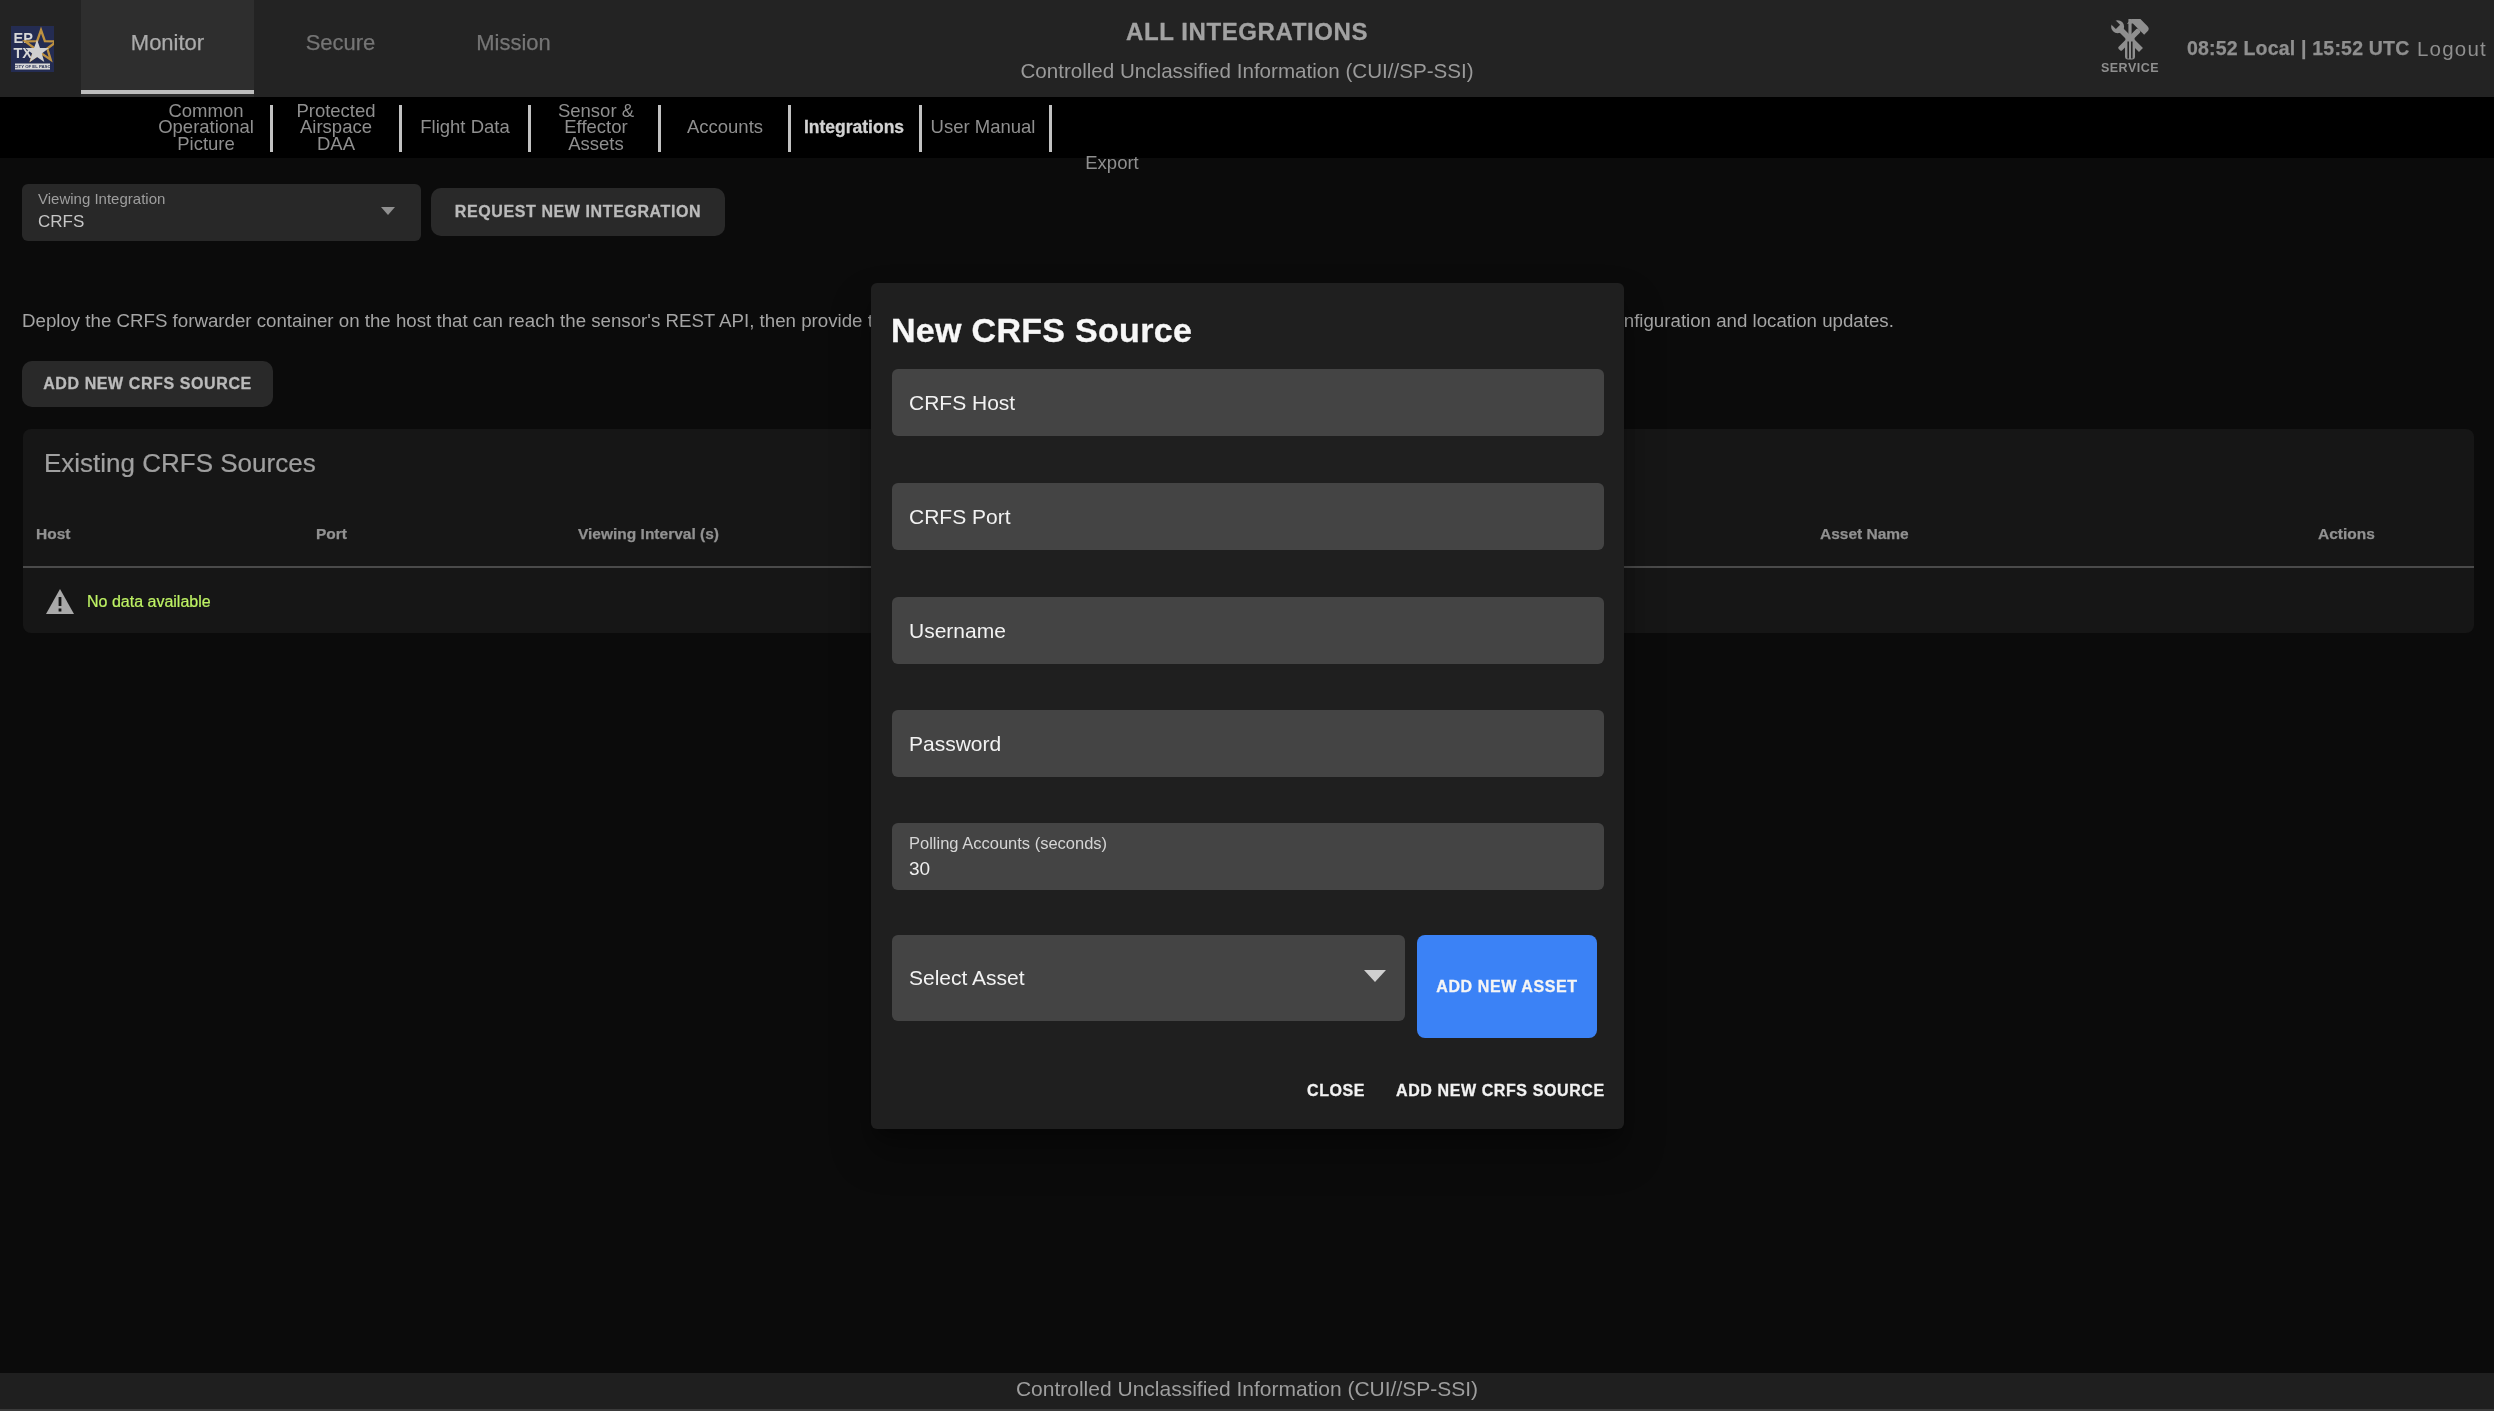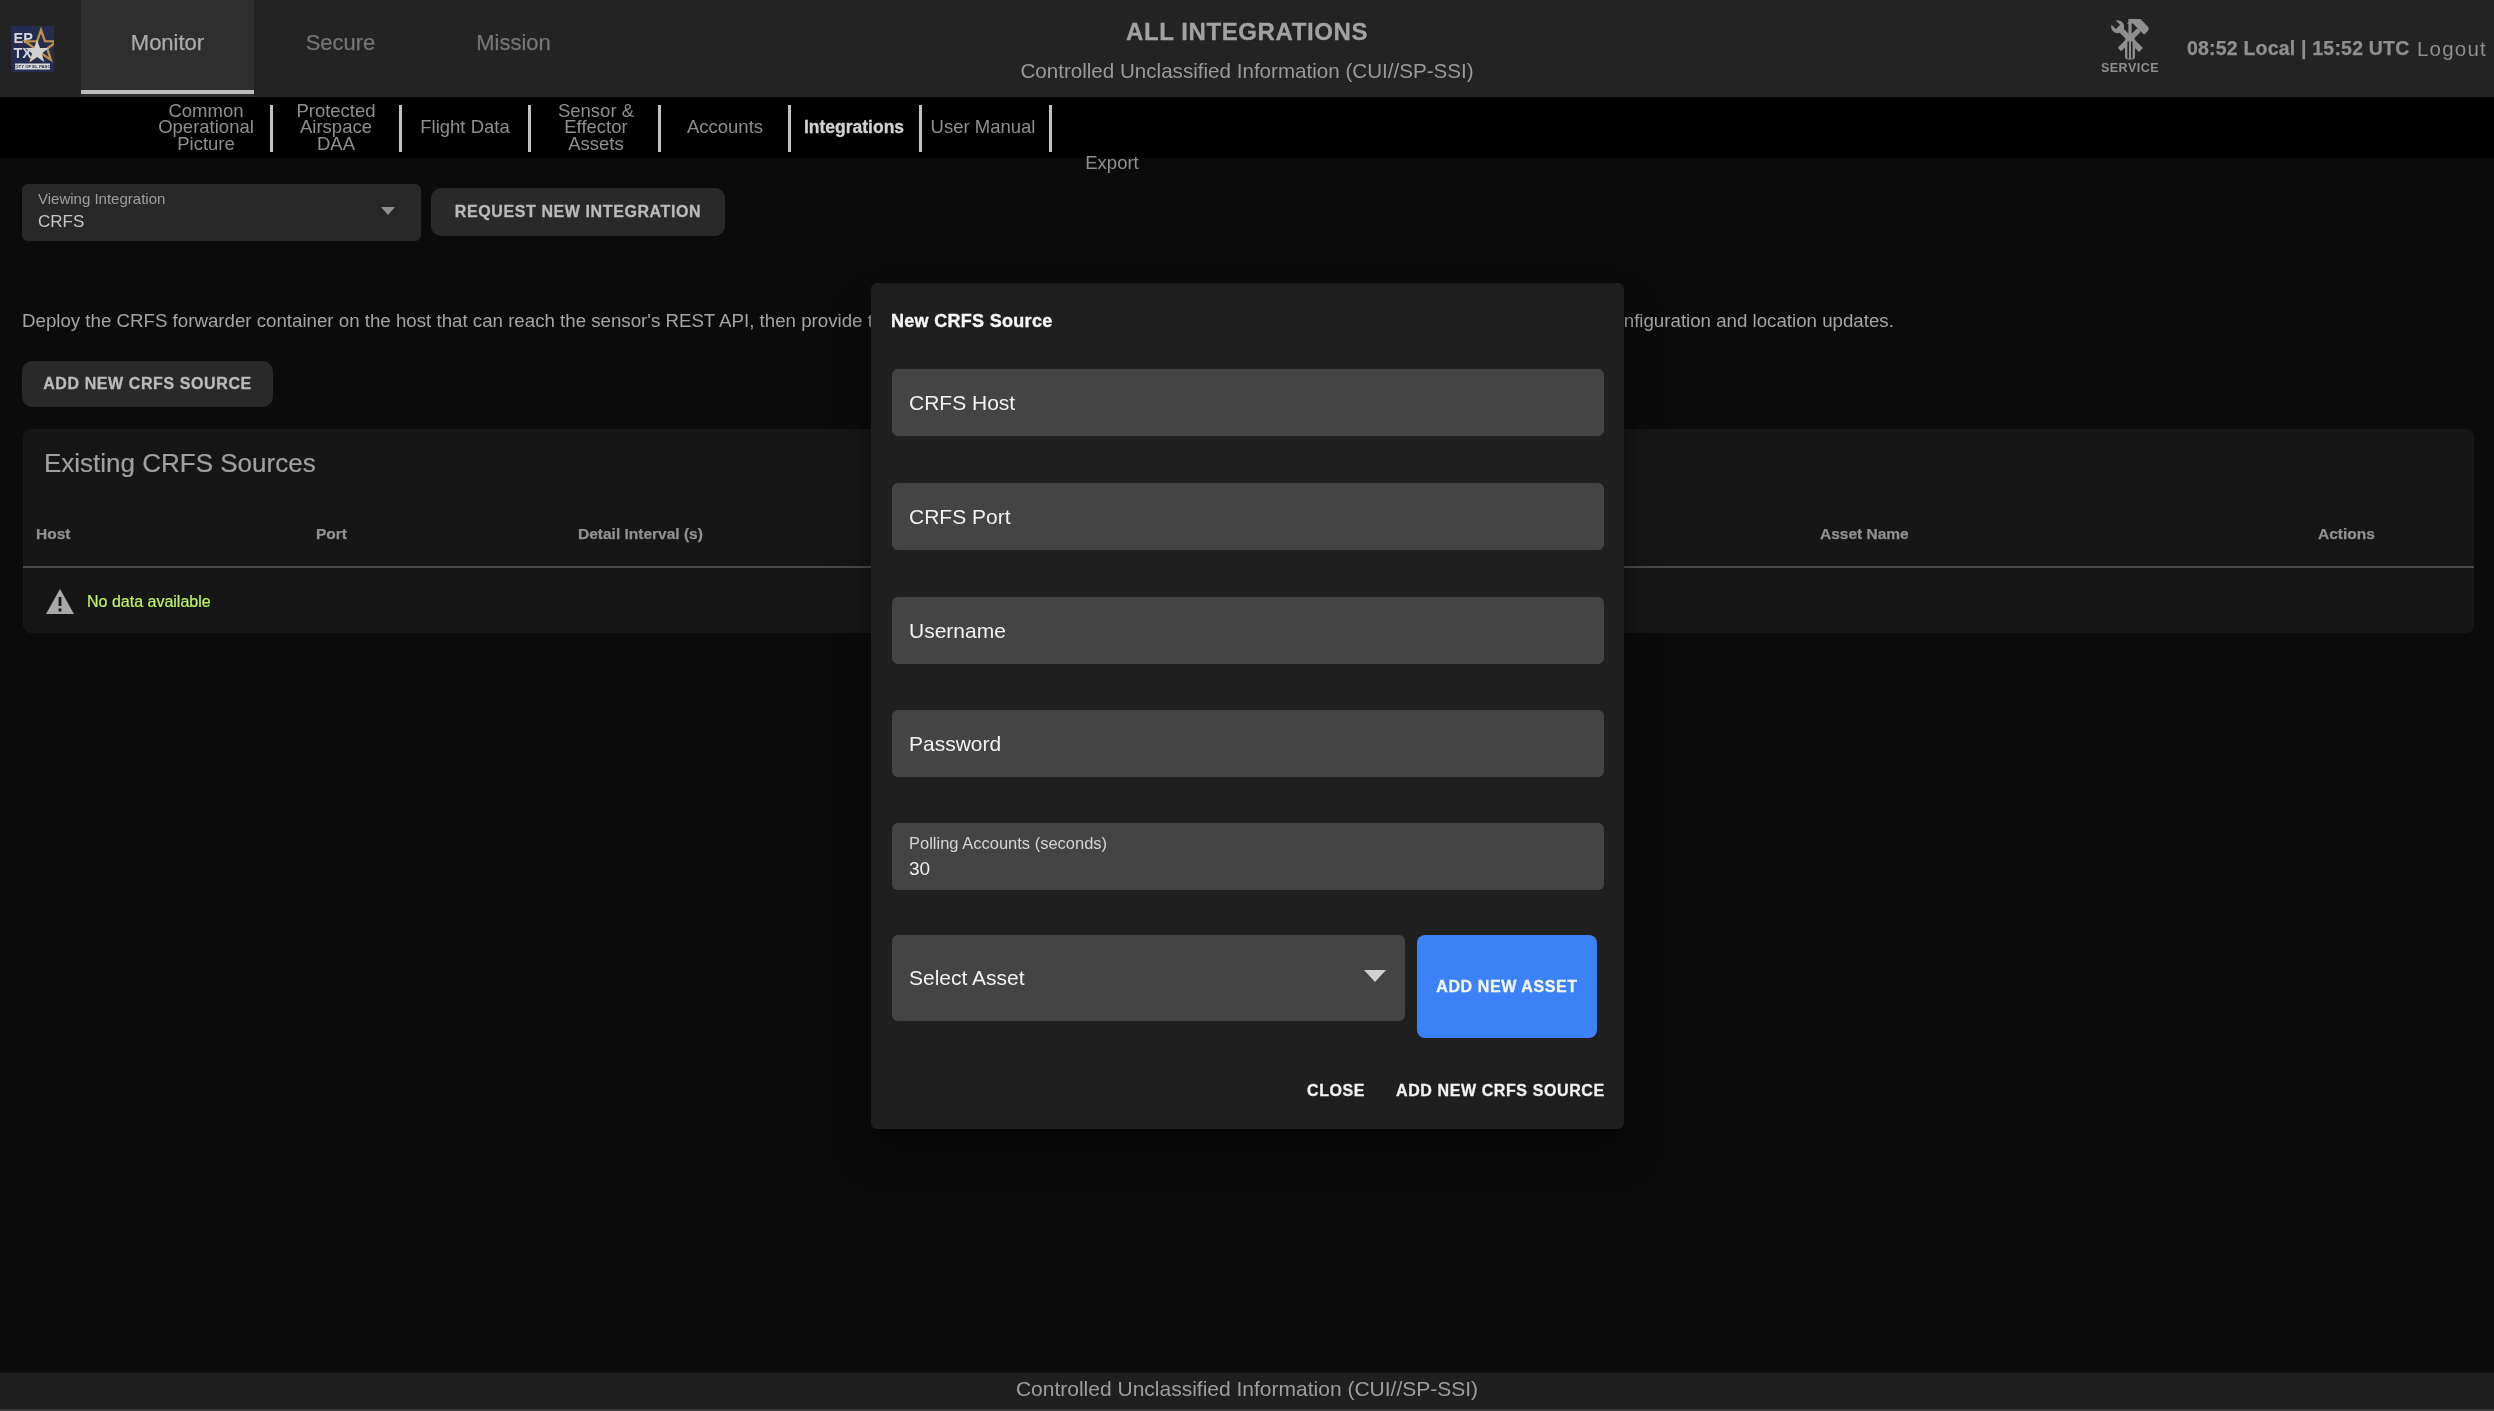"New CRFS Source" #m-title { font-size: 18px -> 34px }
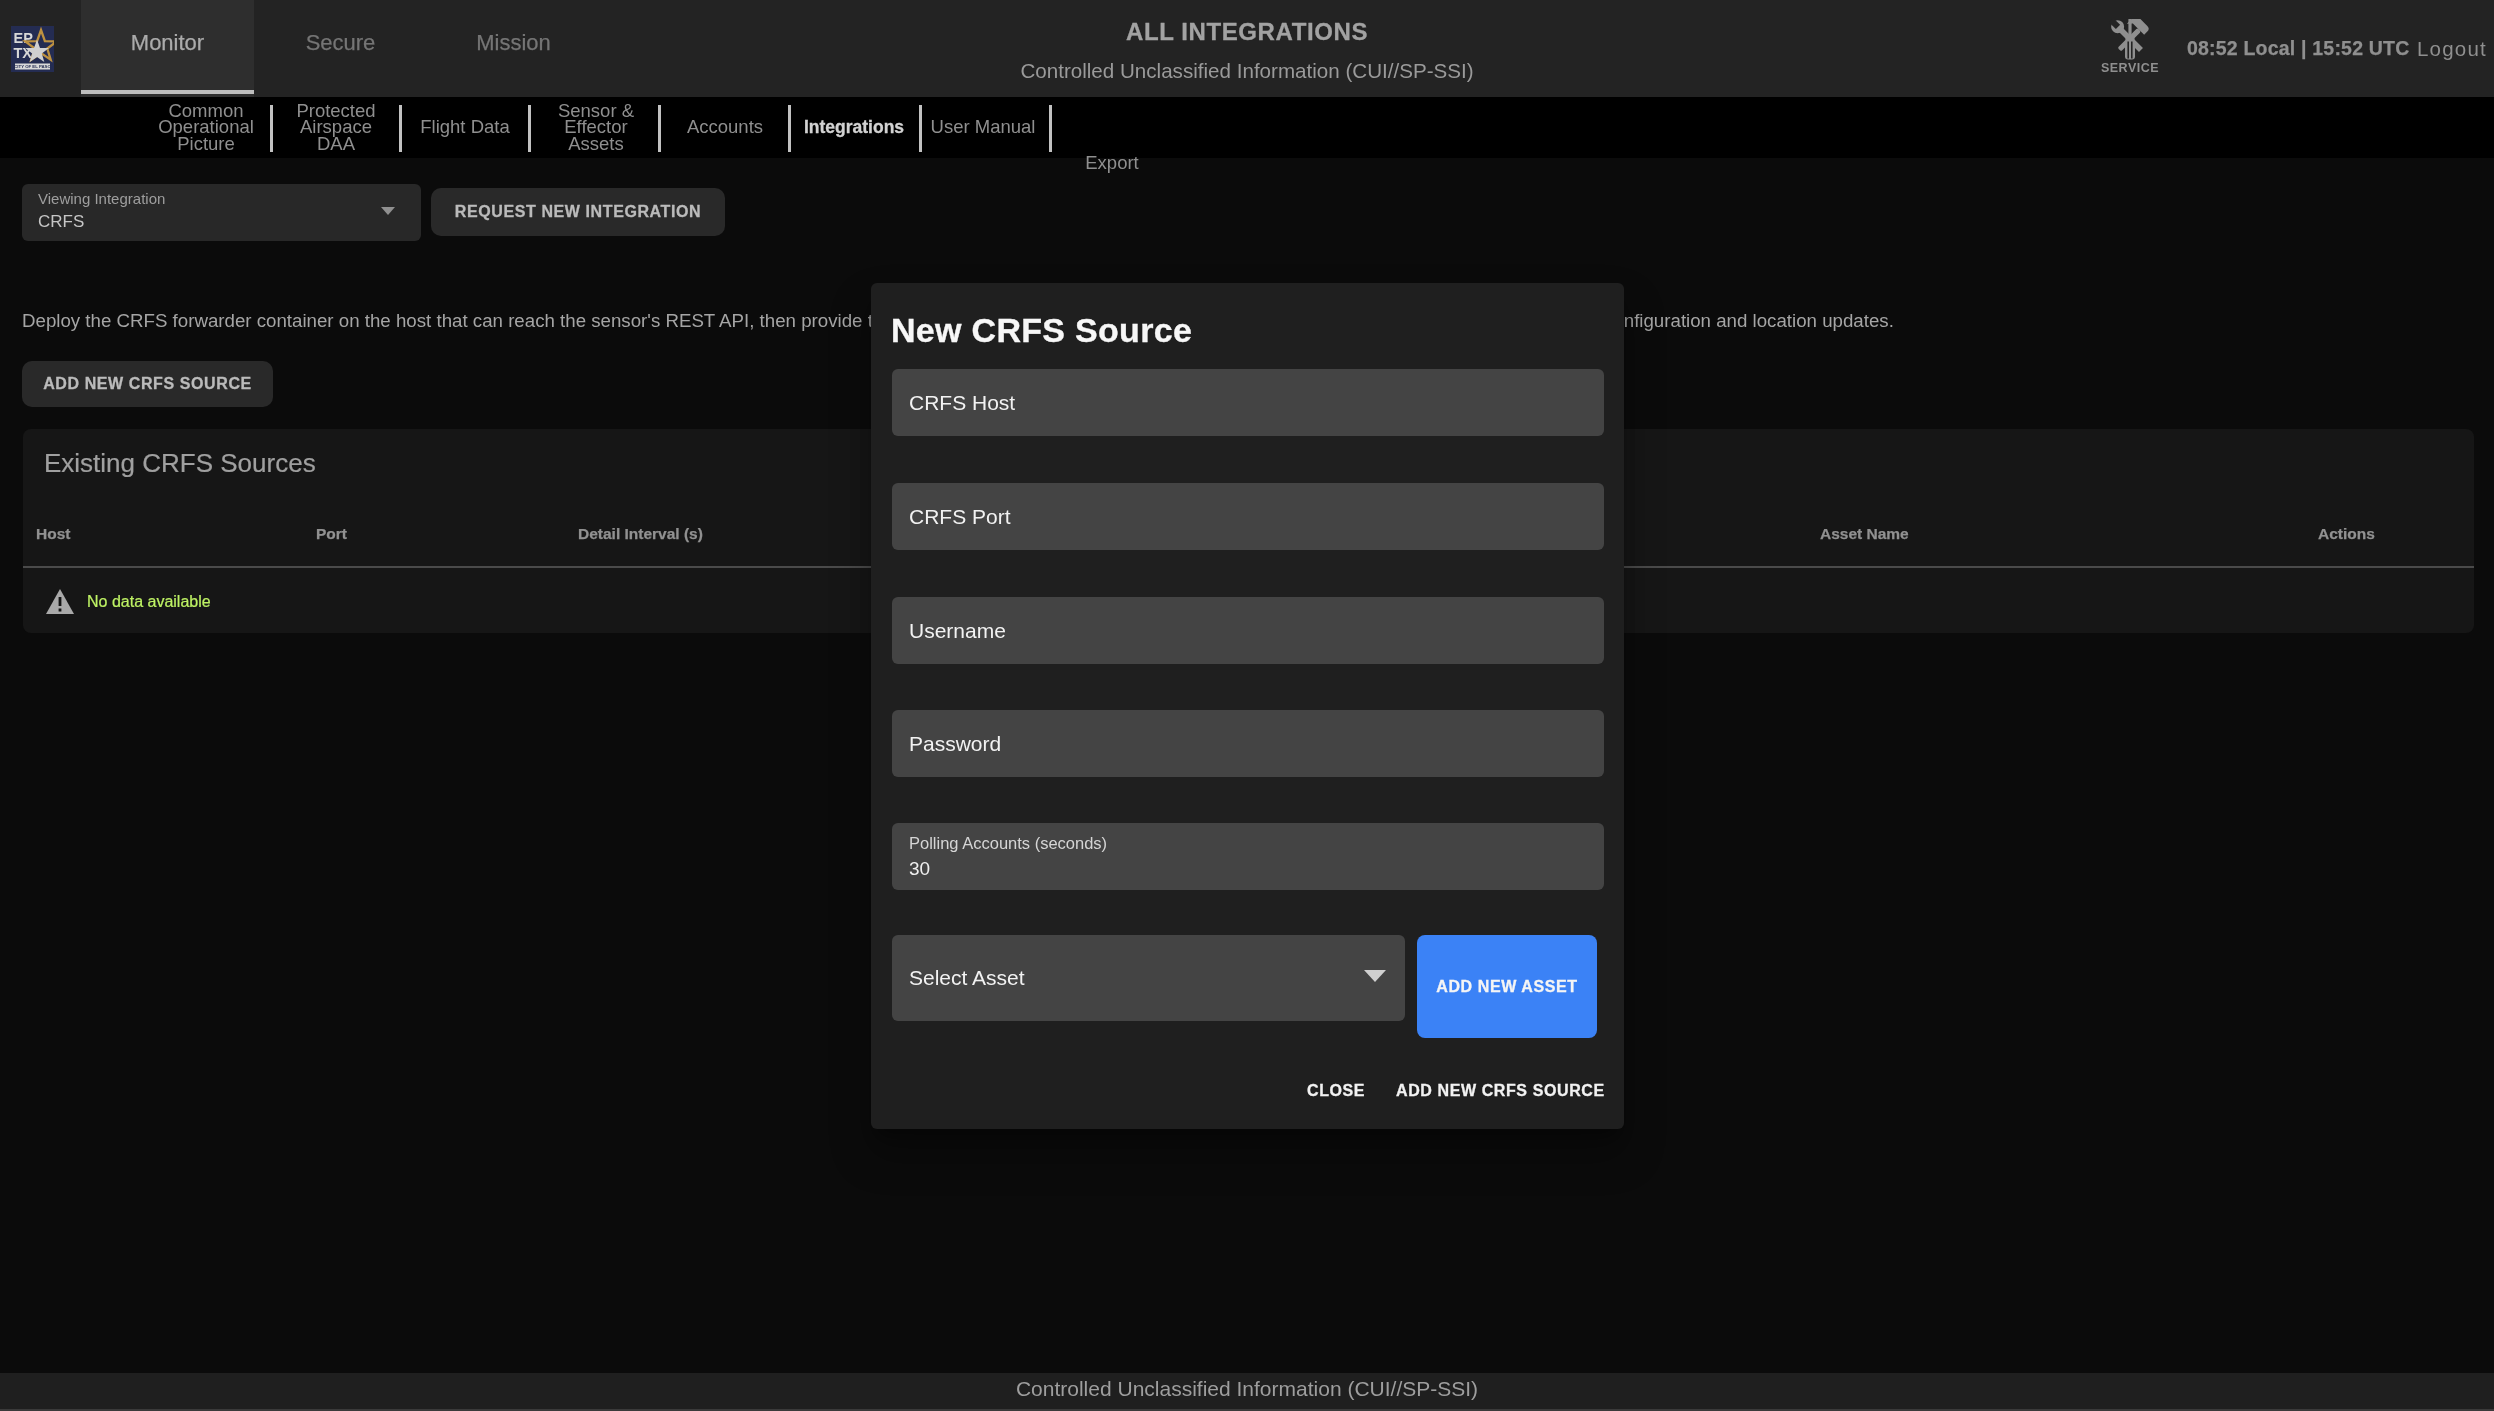"Detail Interval (s)" div.abs { text: Detail -> Viewing }
